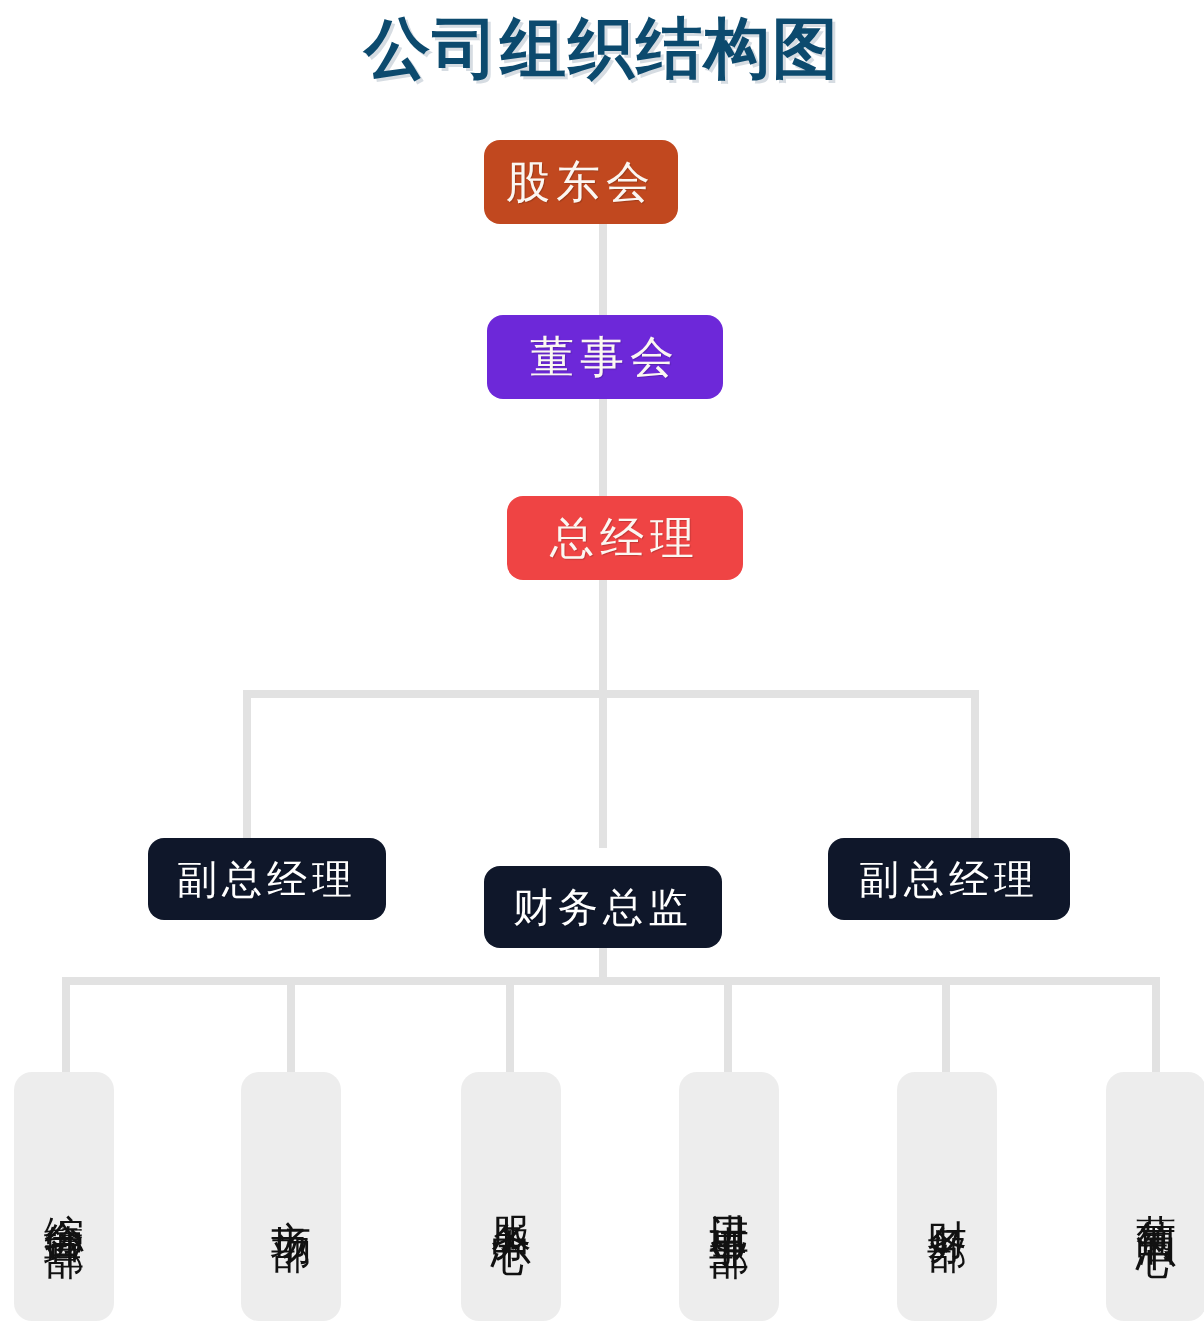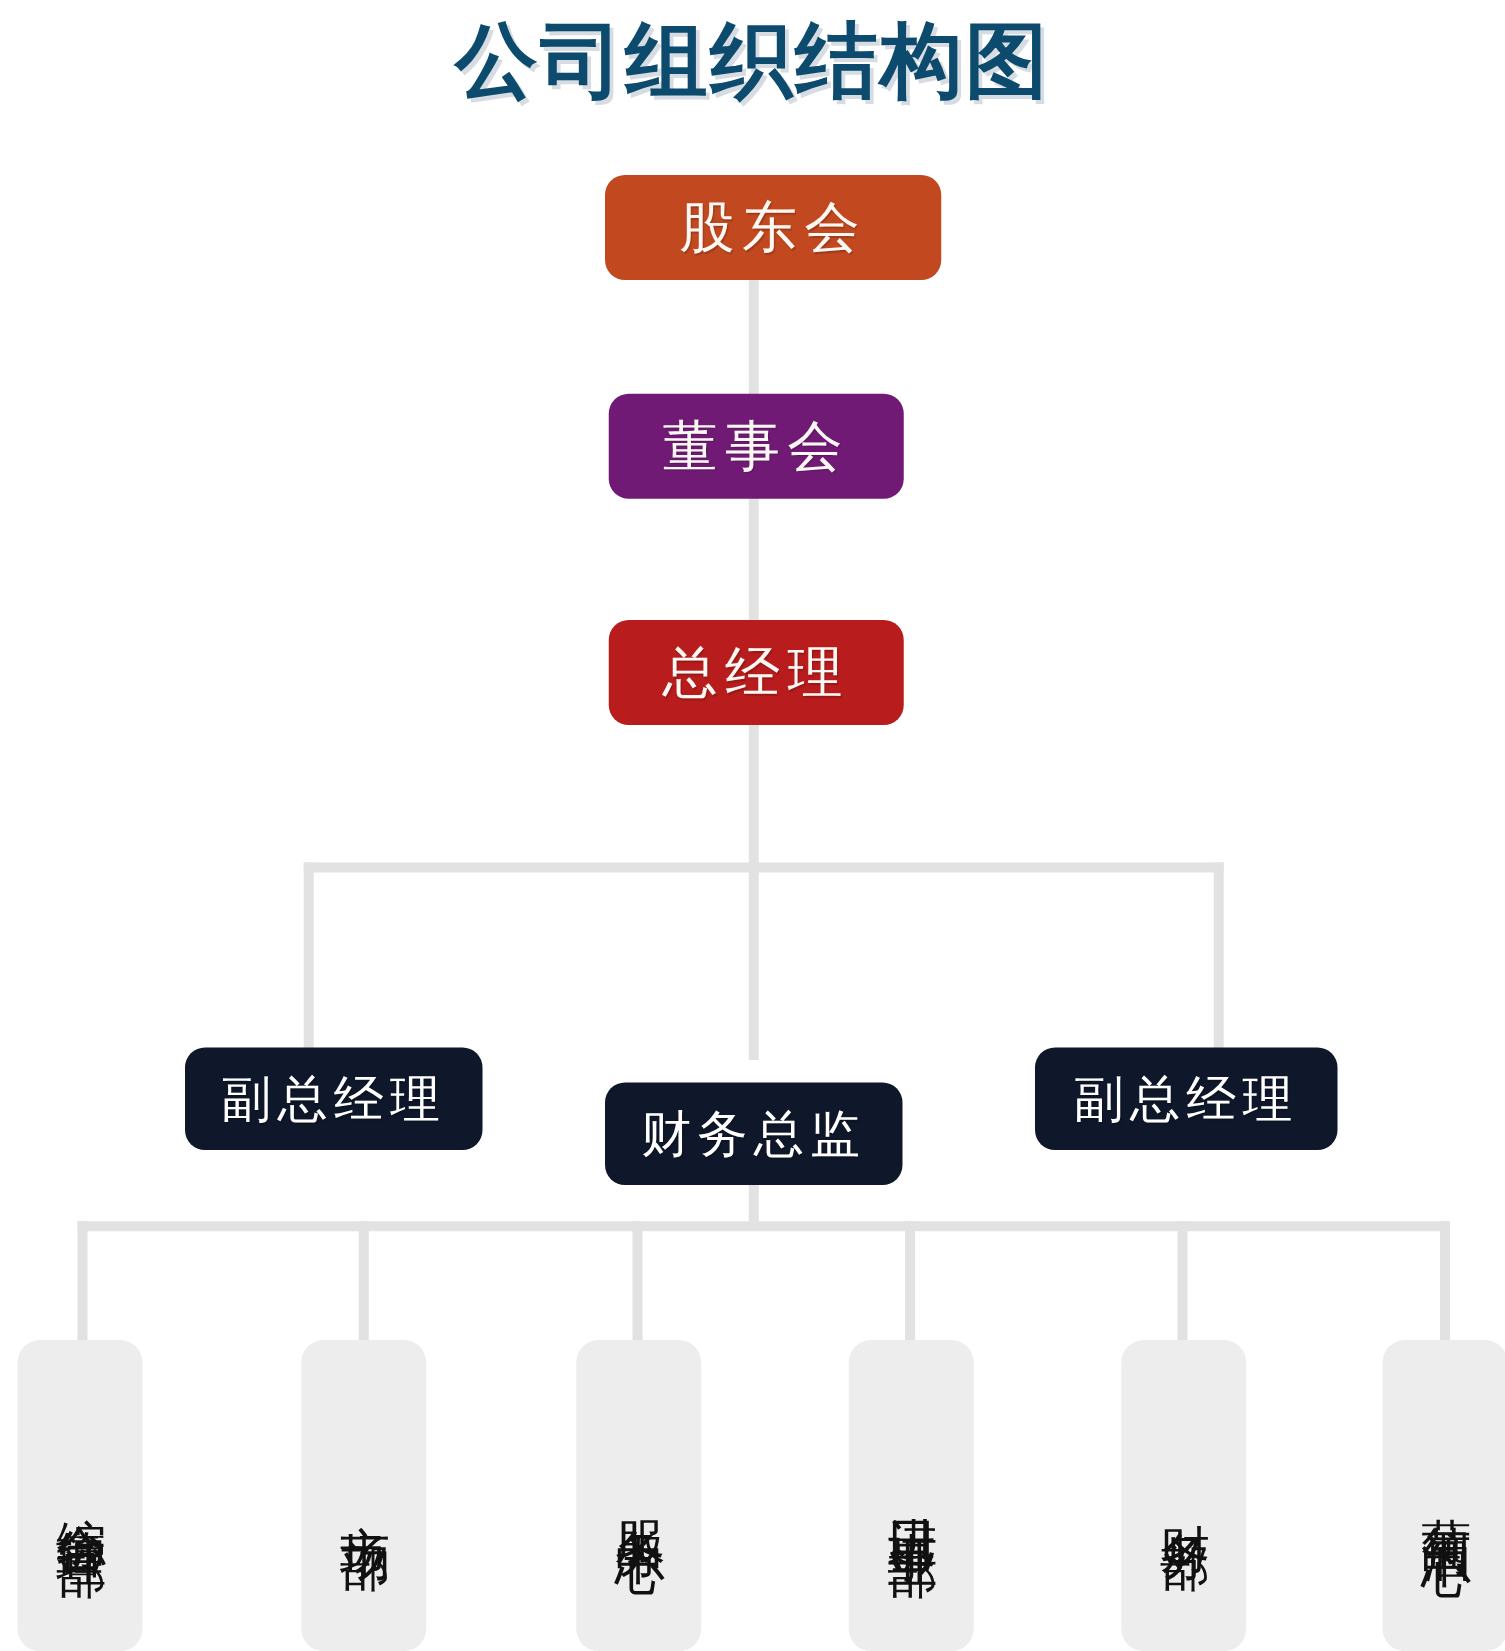"股东会" div.node { width: 269px -> 194px }
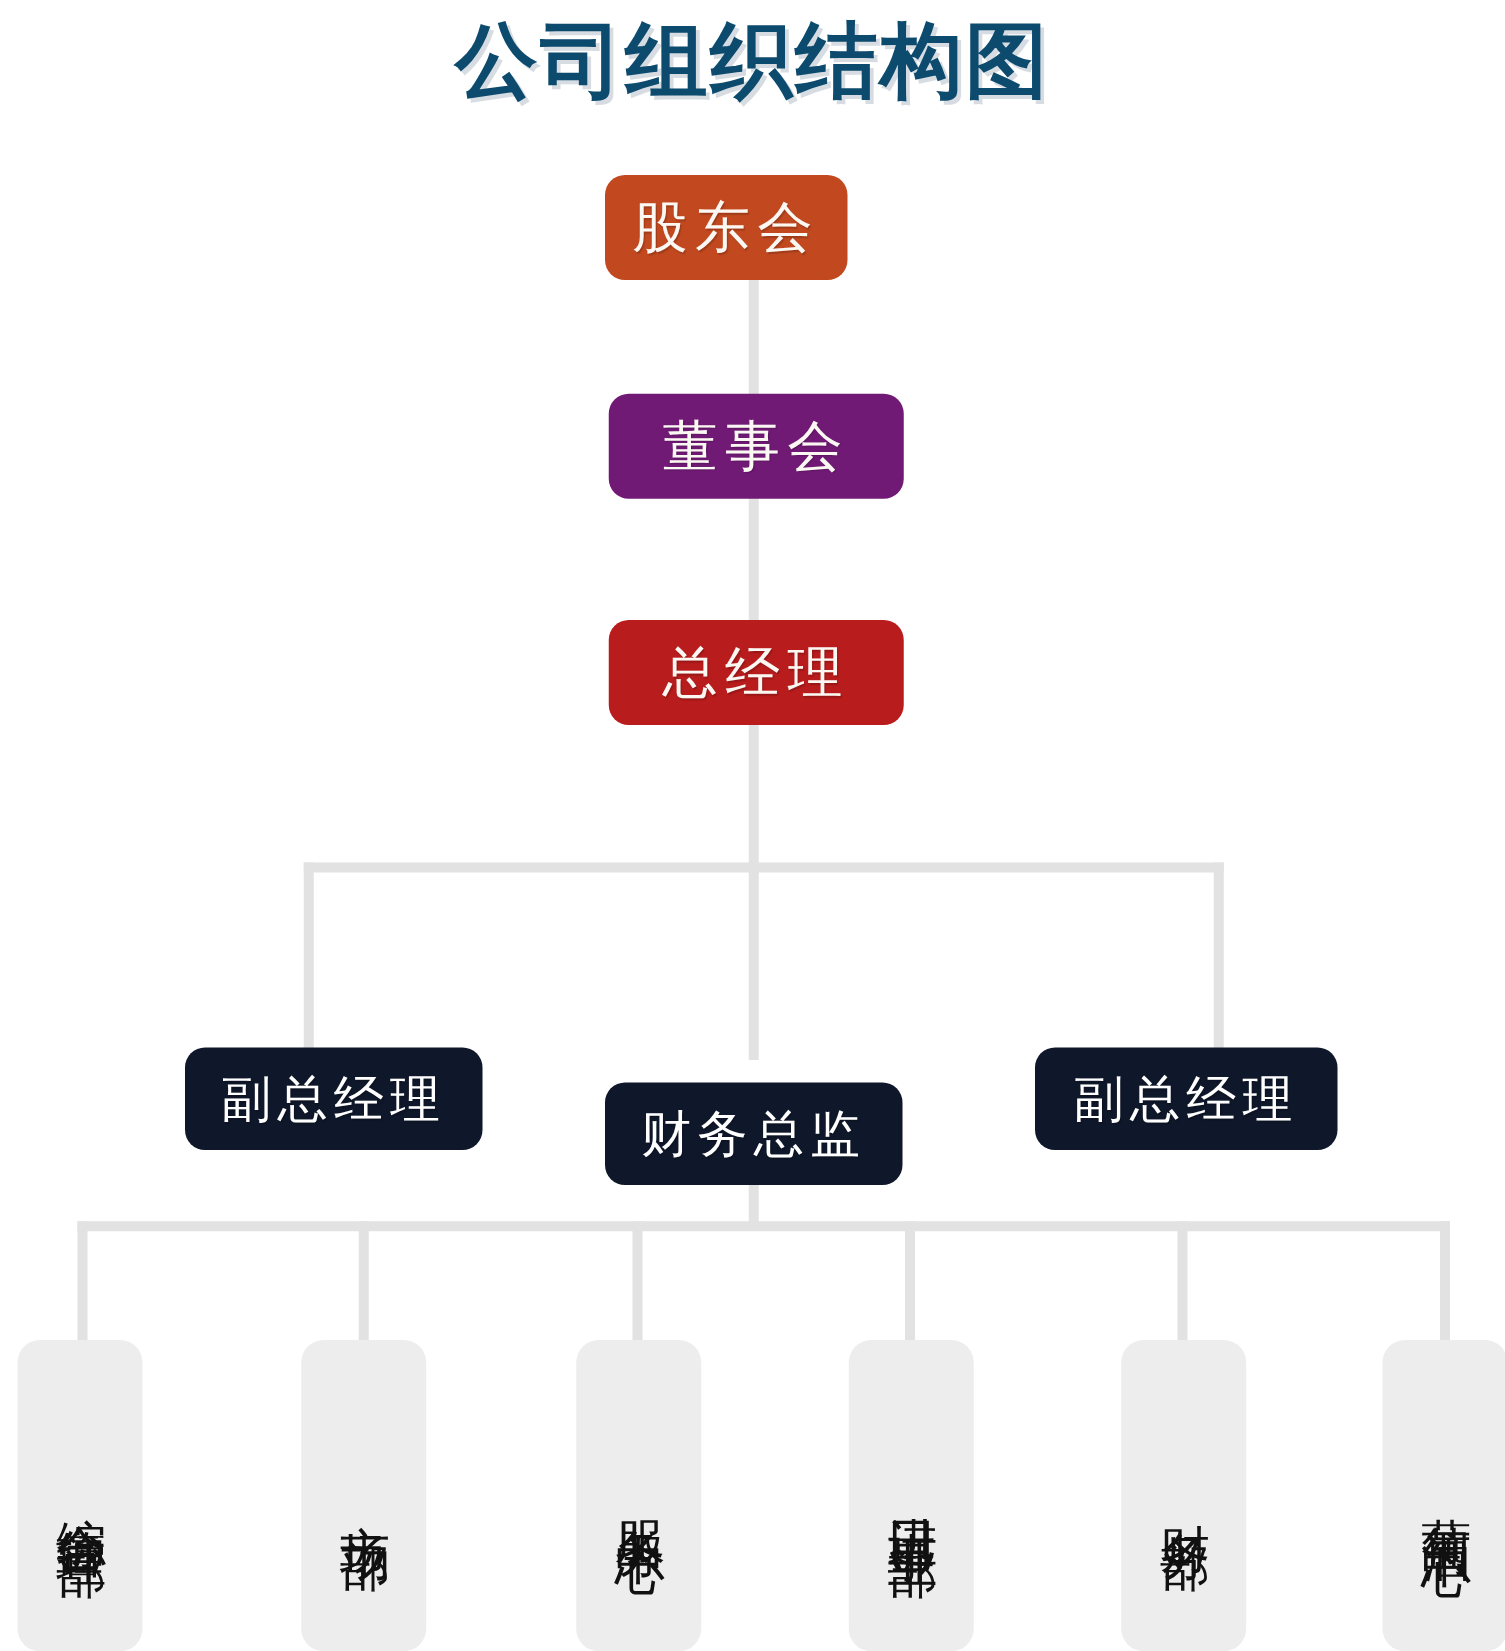"董事会" .node.board { background: #701a75 -> #6d28d9 }
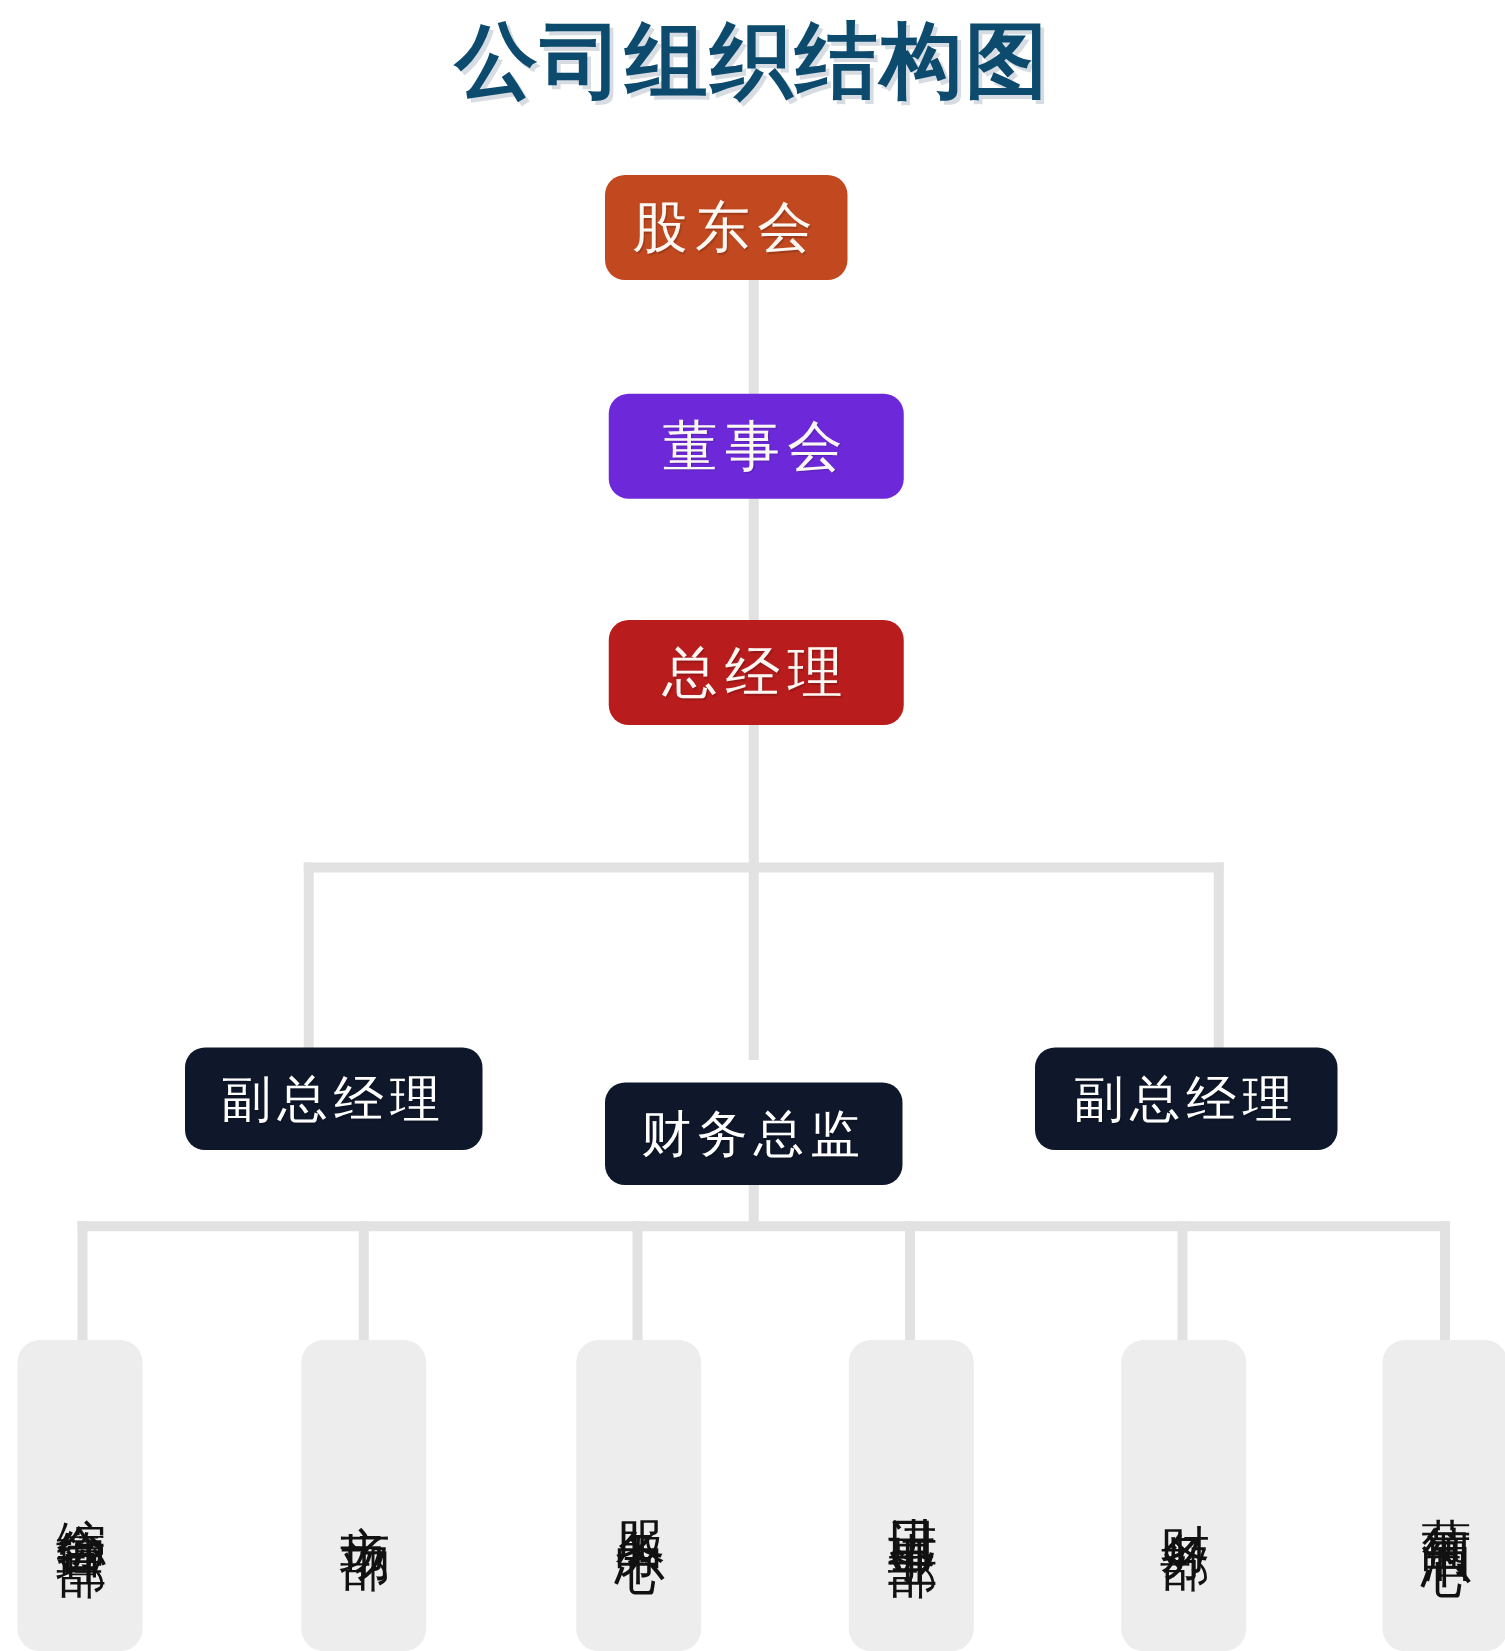"总经理" .node.gm { background: #b91c1c -> #ef4444; margin-left: none -> 20px }
